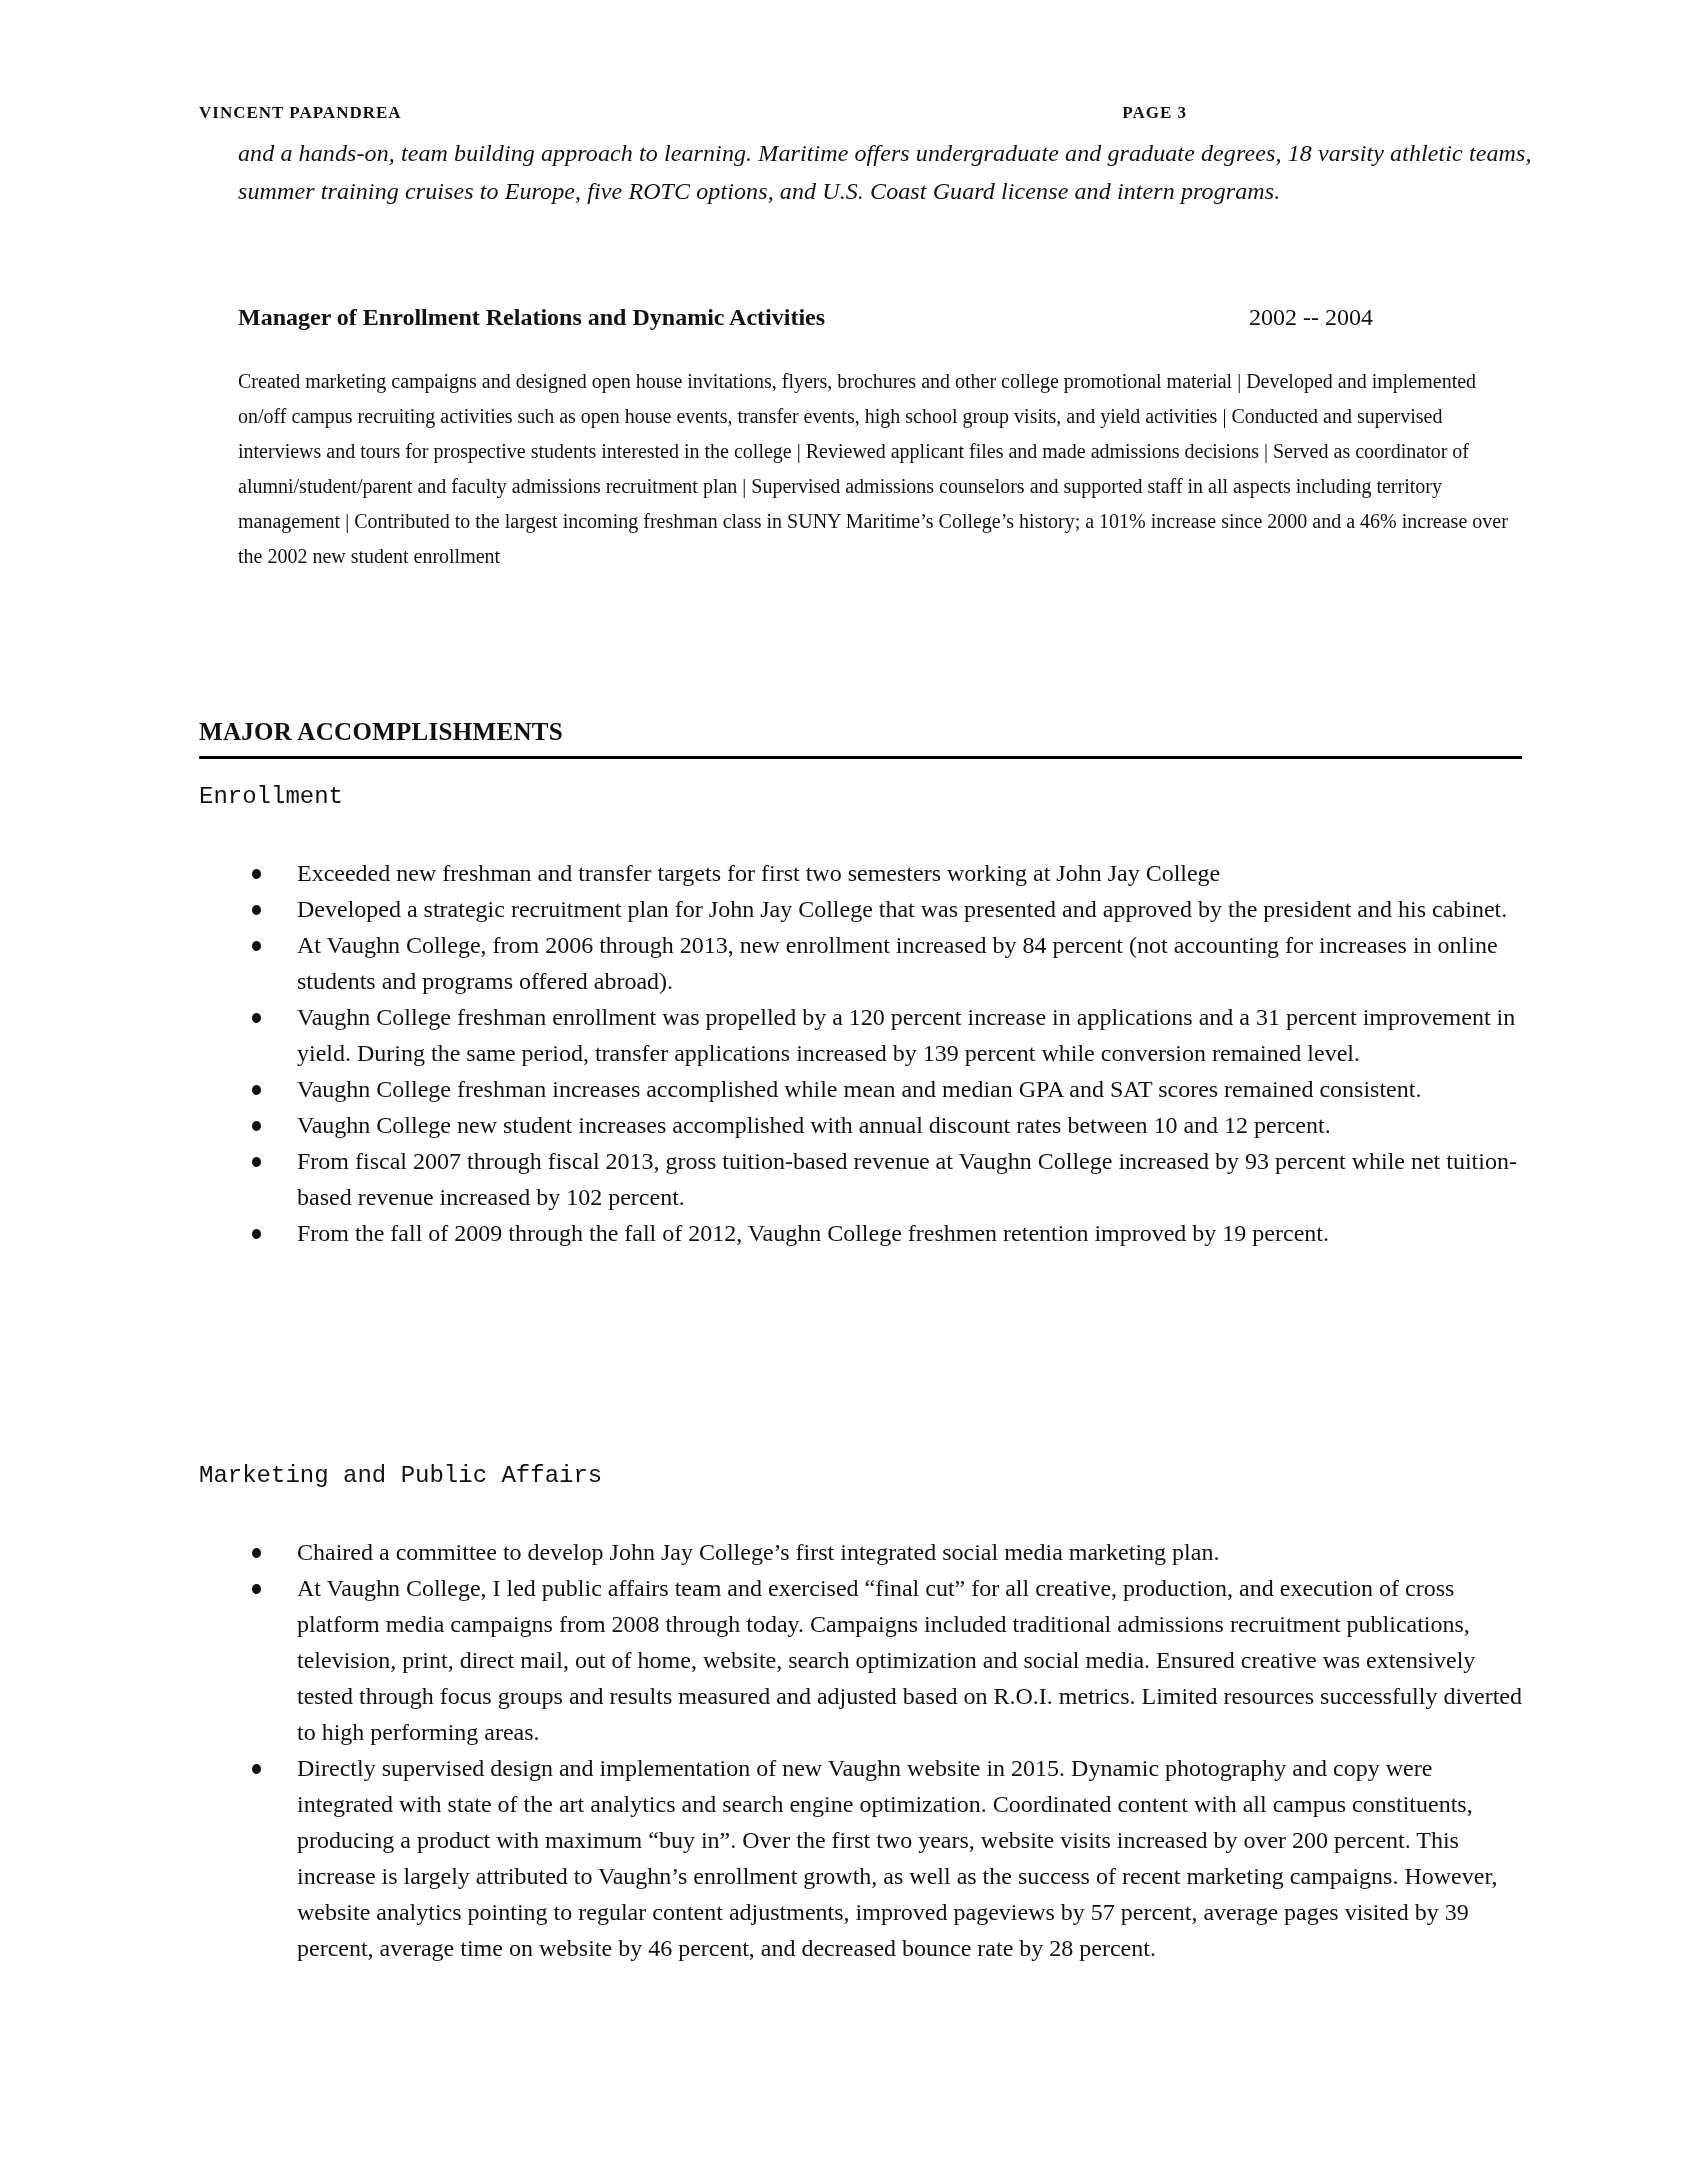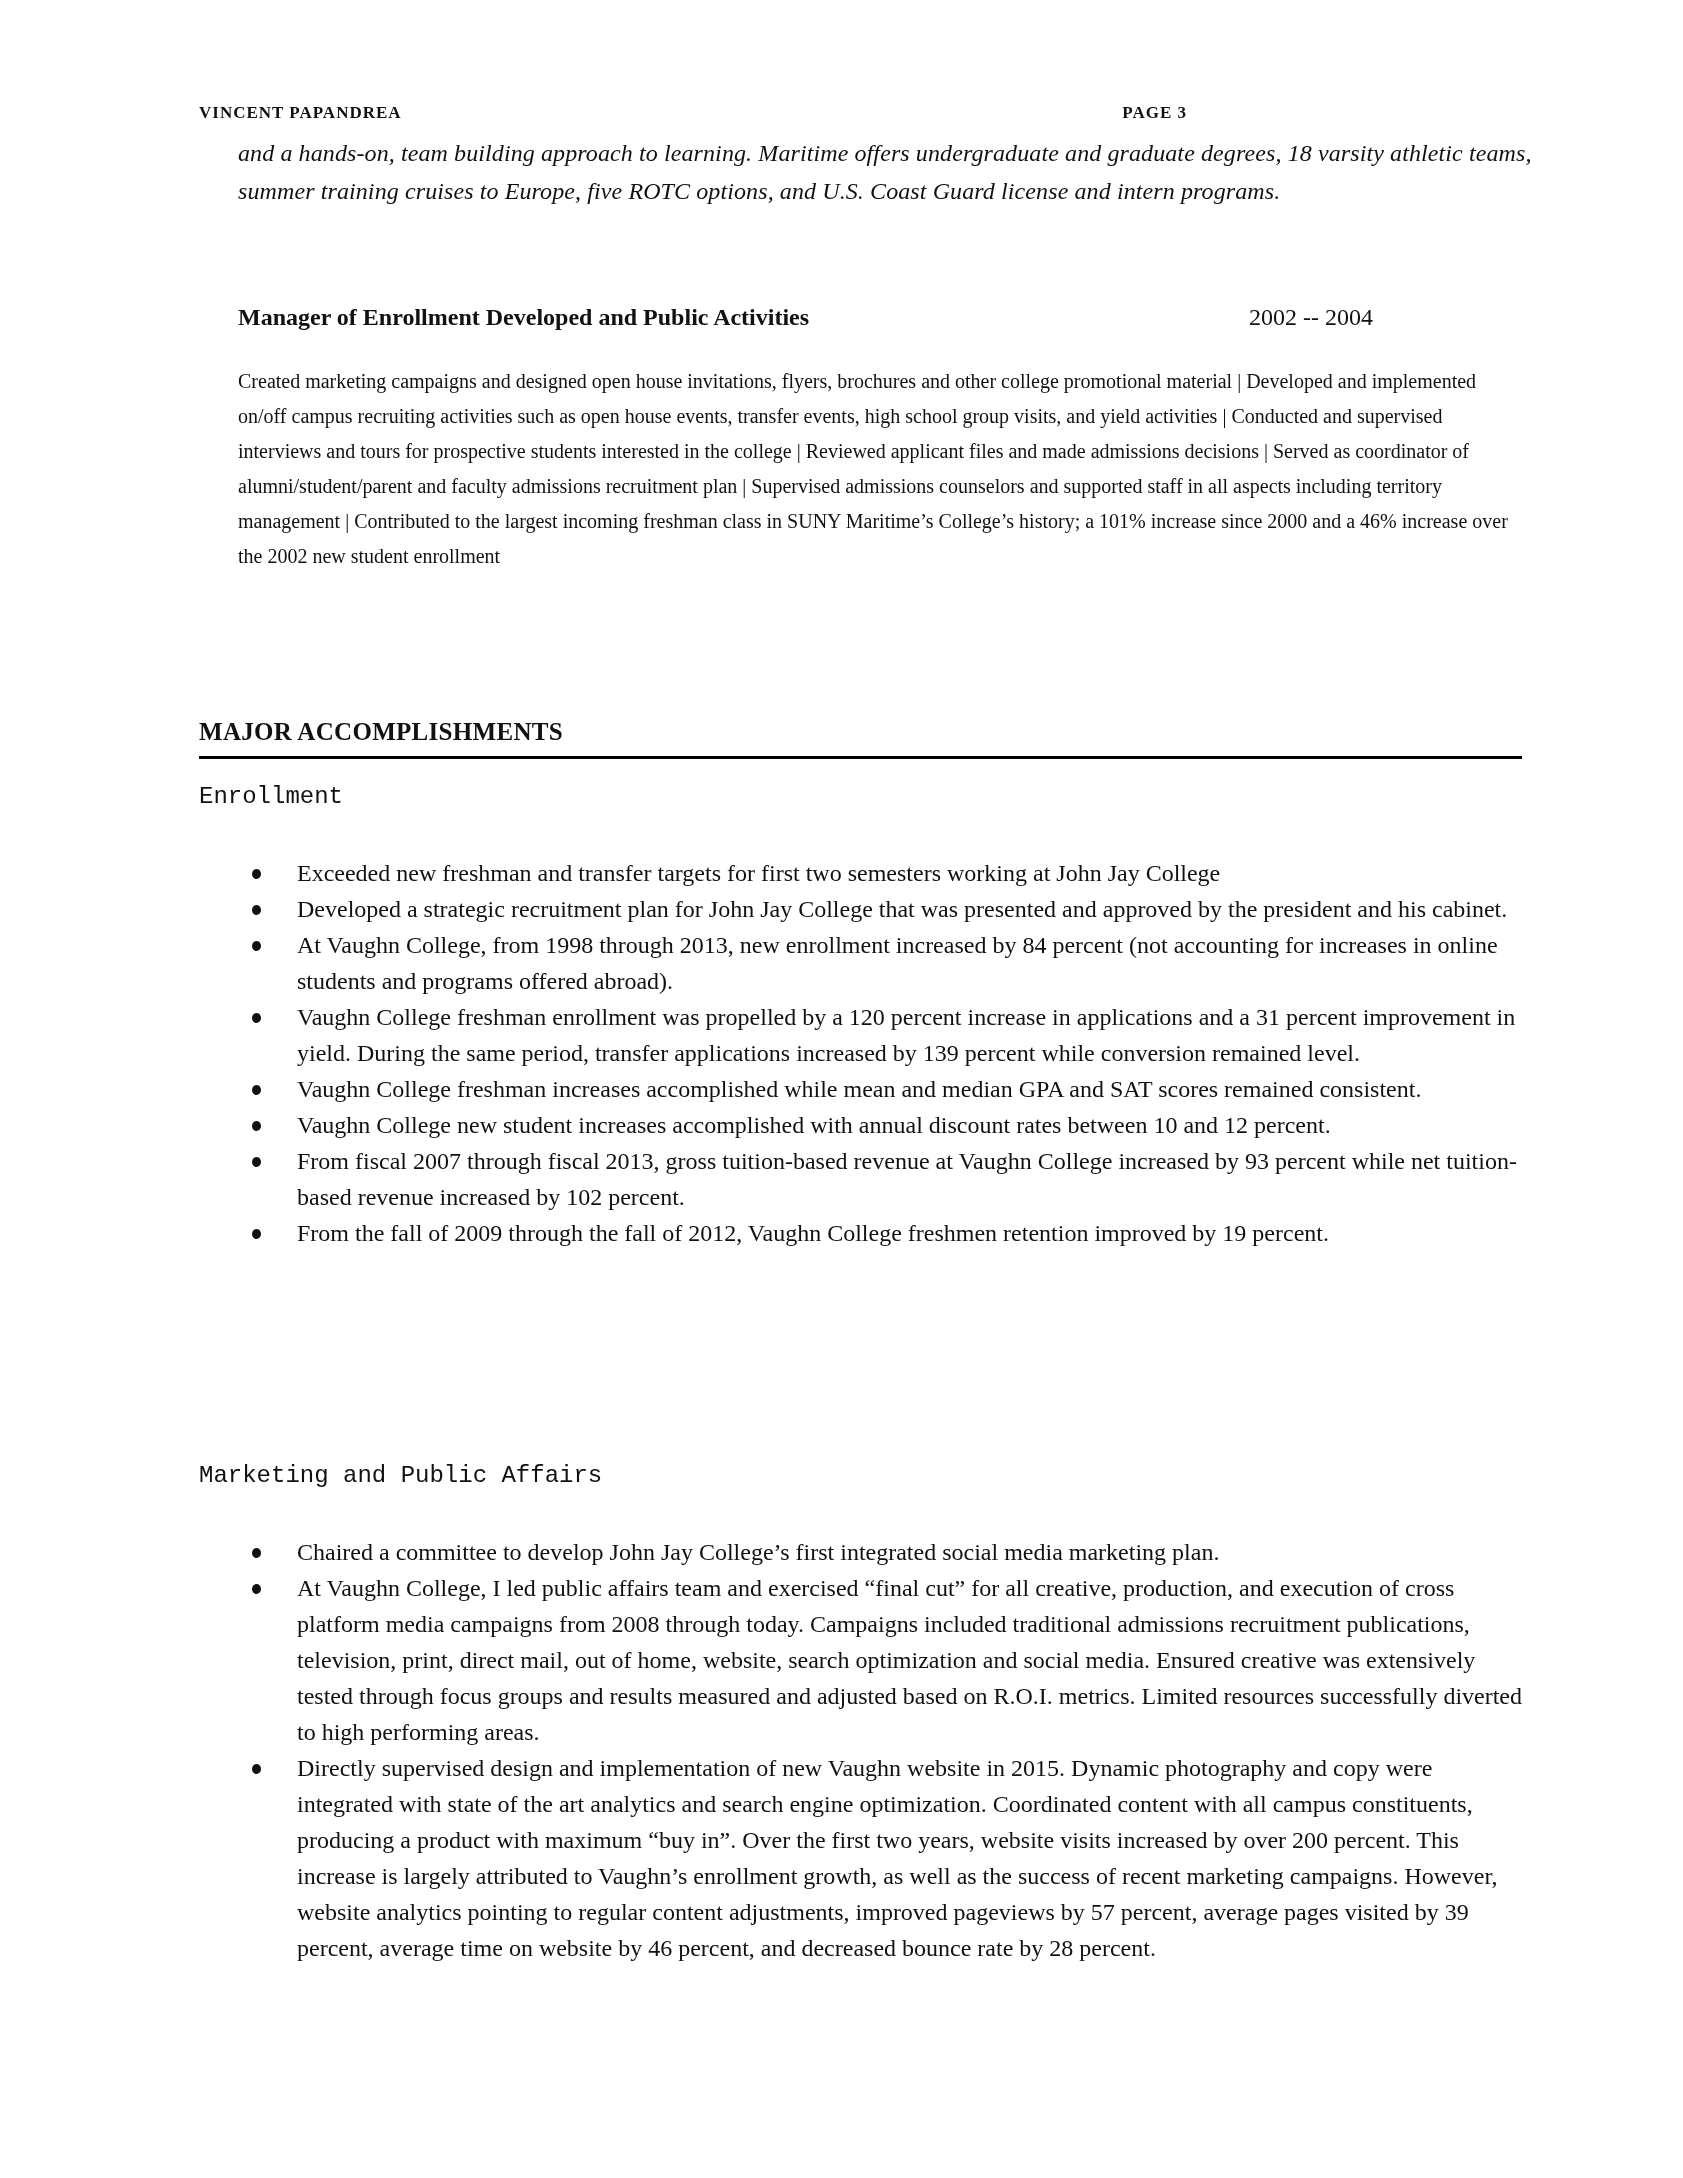"Manager of Enrollment Developed and" span.job-title { text: Developed and Public -> Relations and Dynamic }
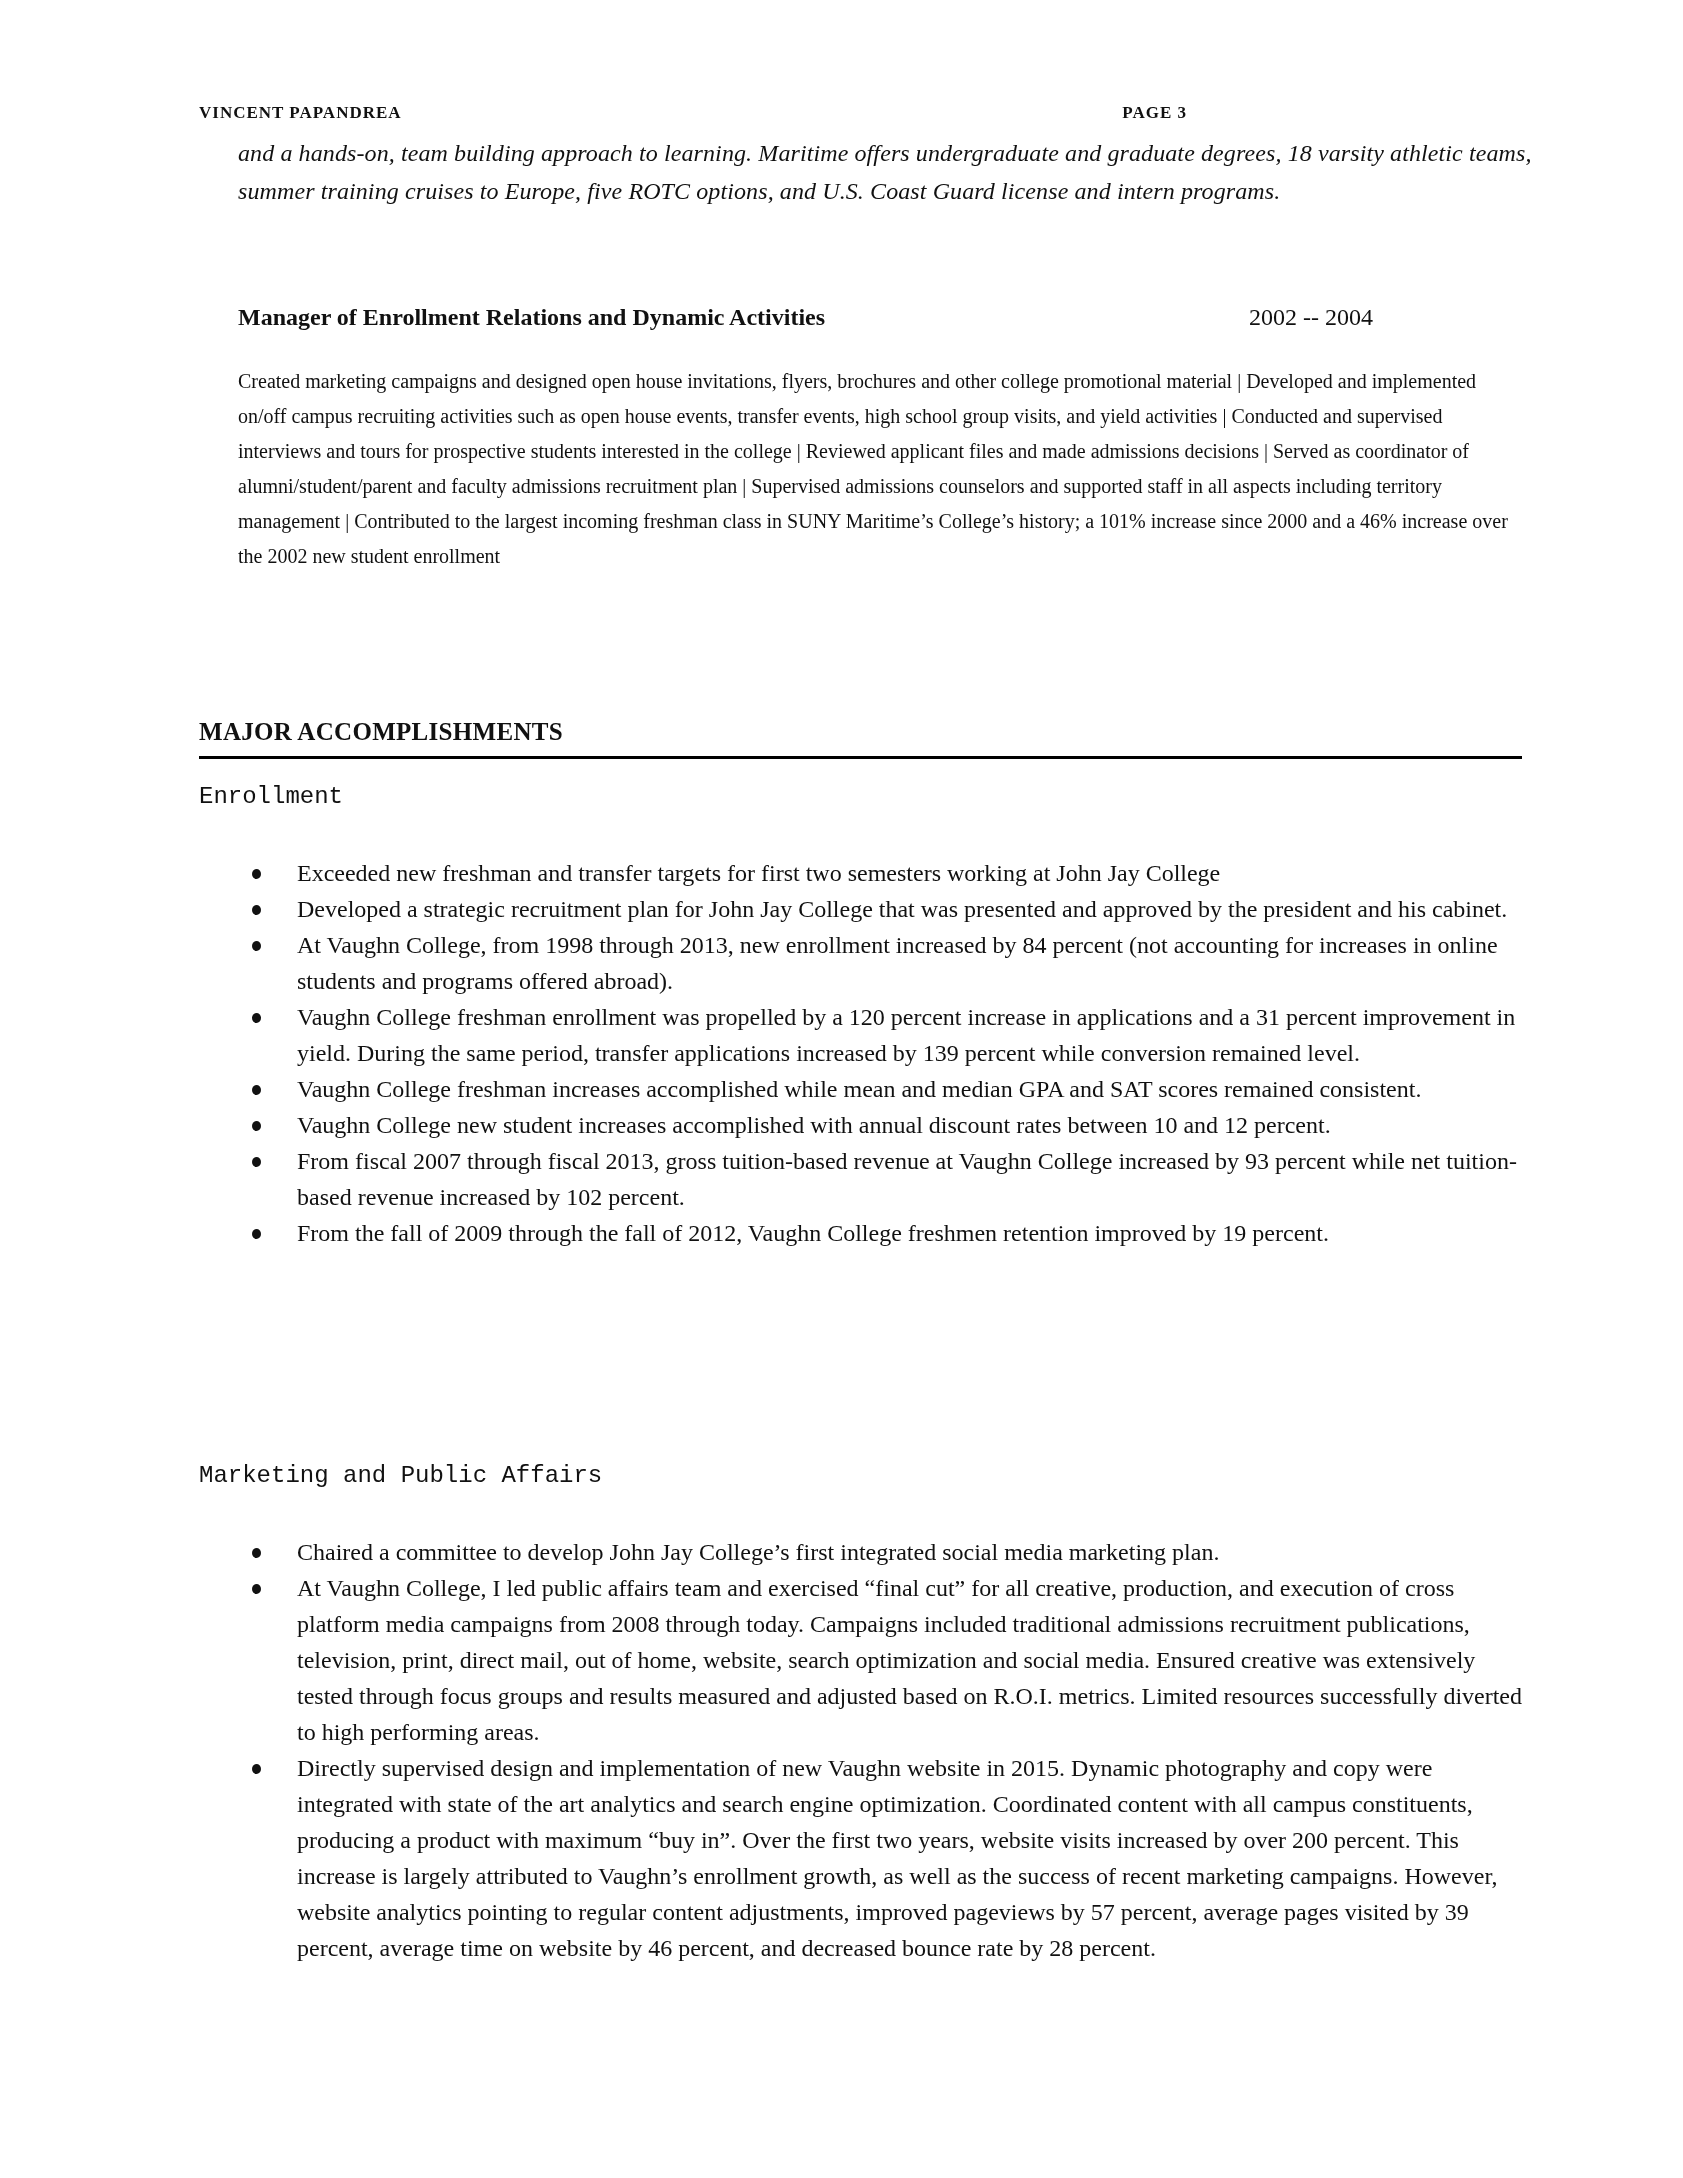"At Vaughn College, from 1998" span { text: 1998 -> 2006 }
